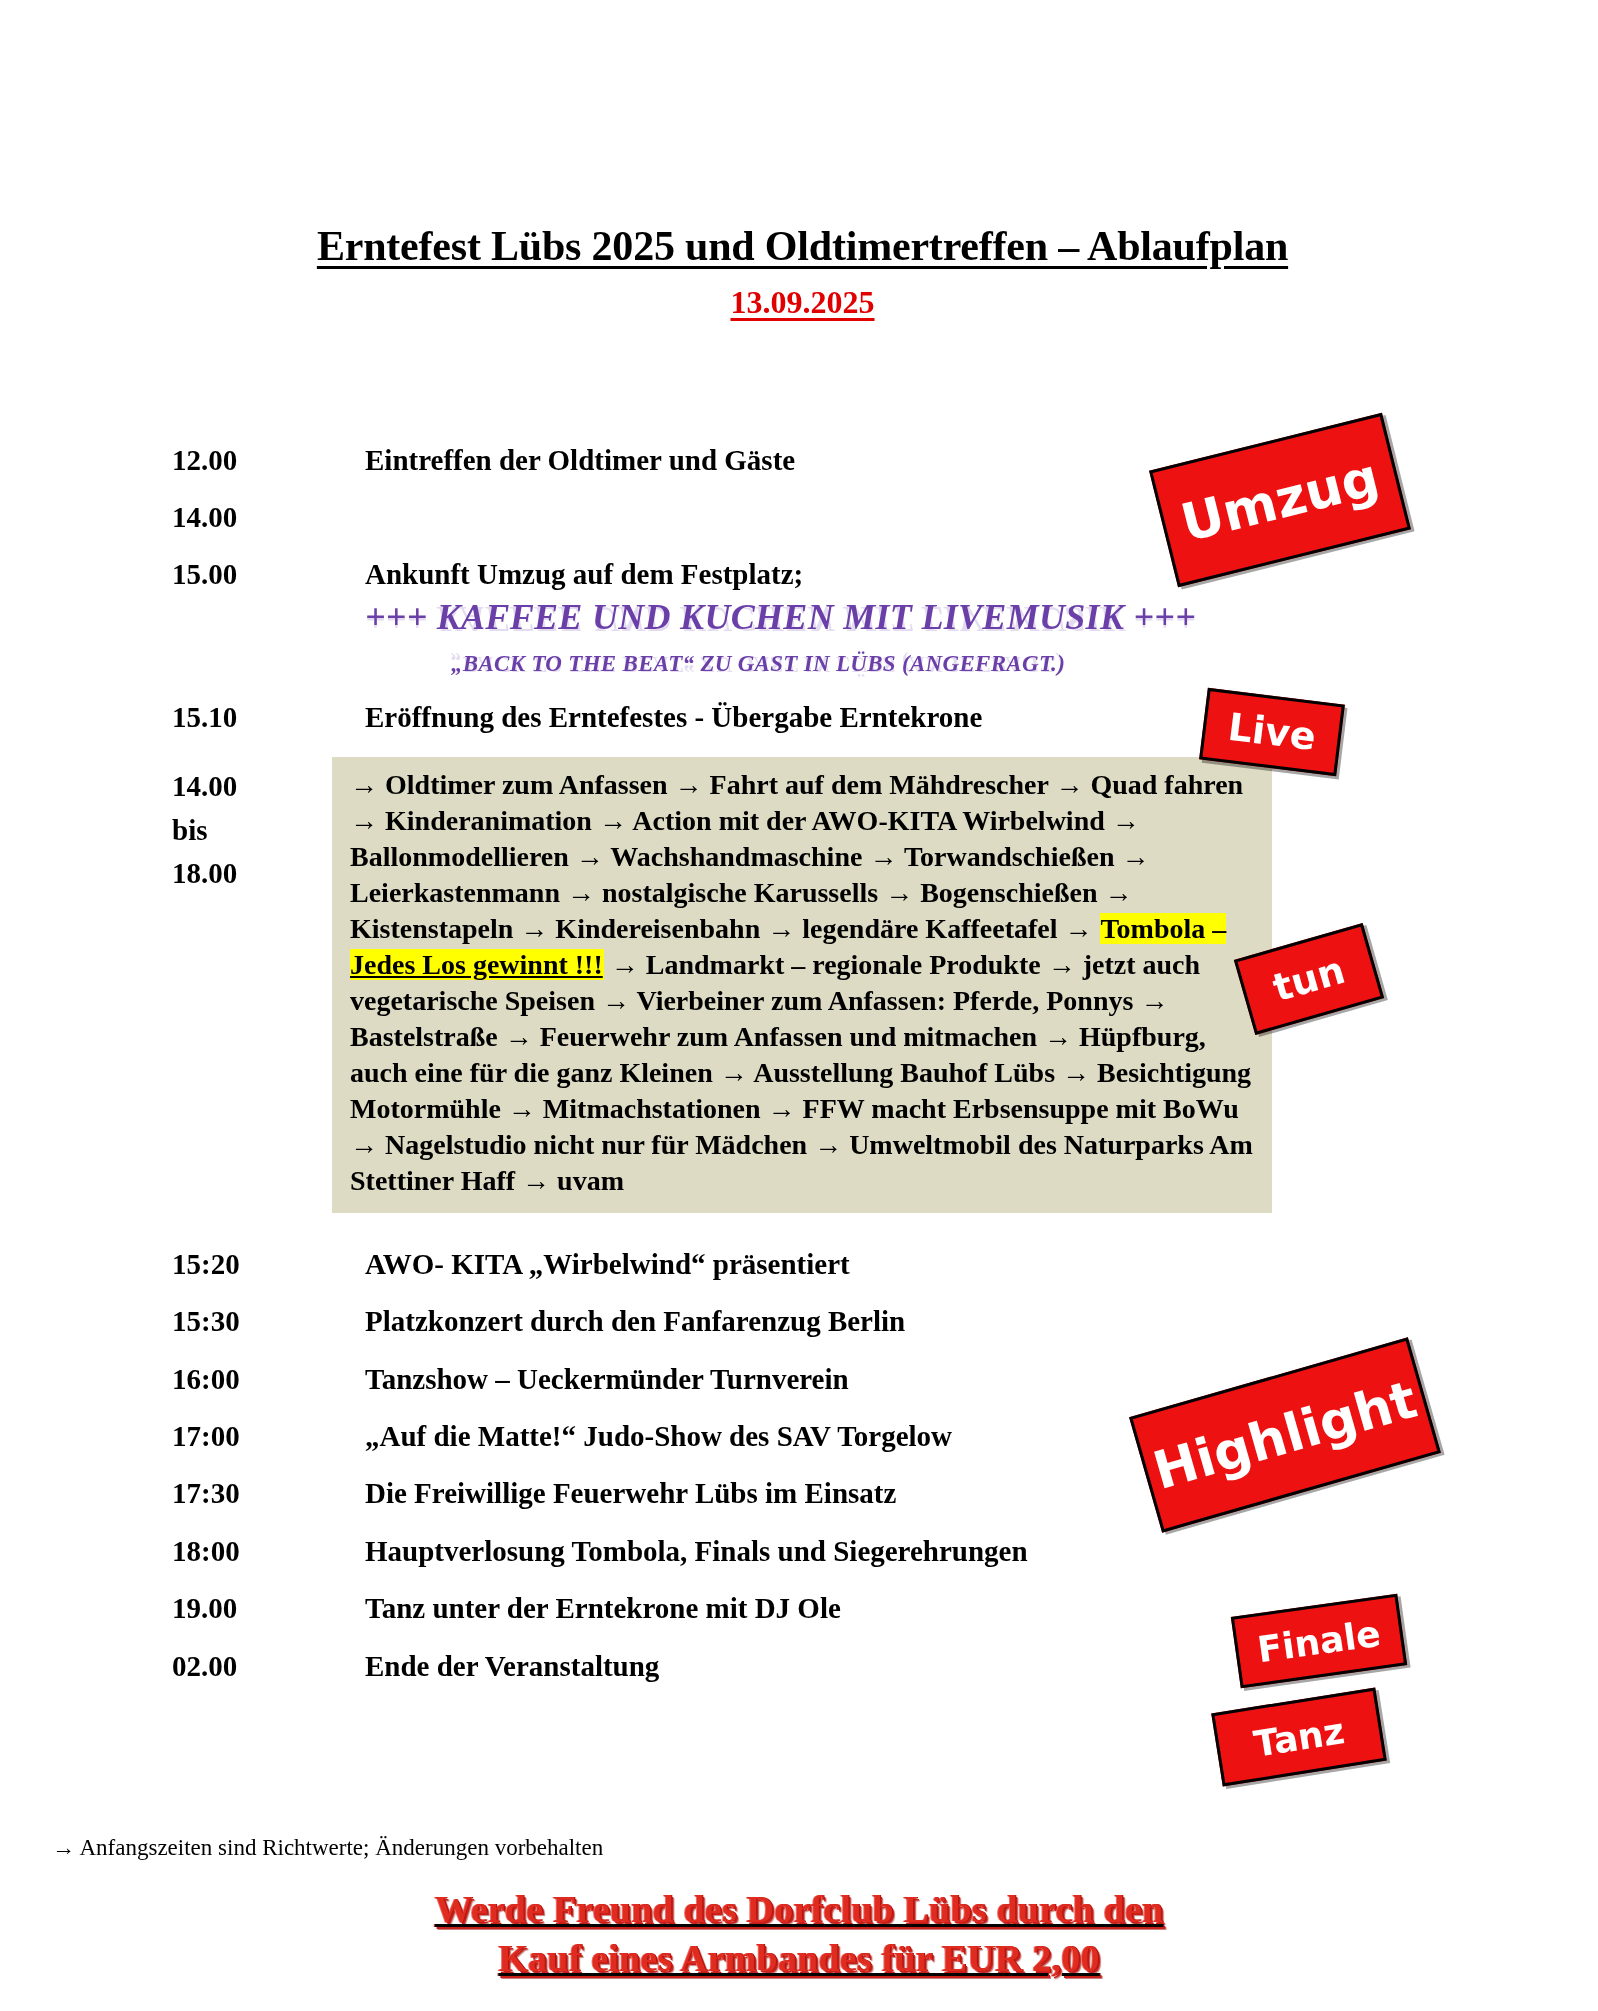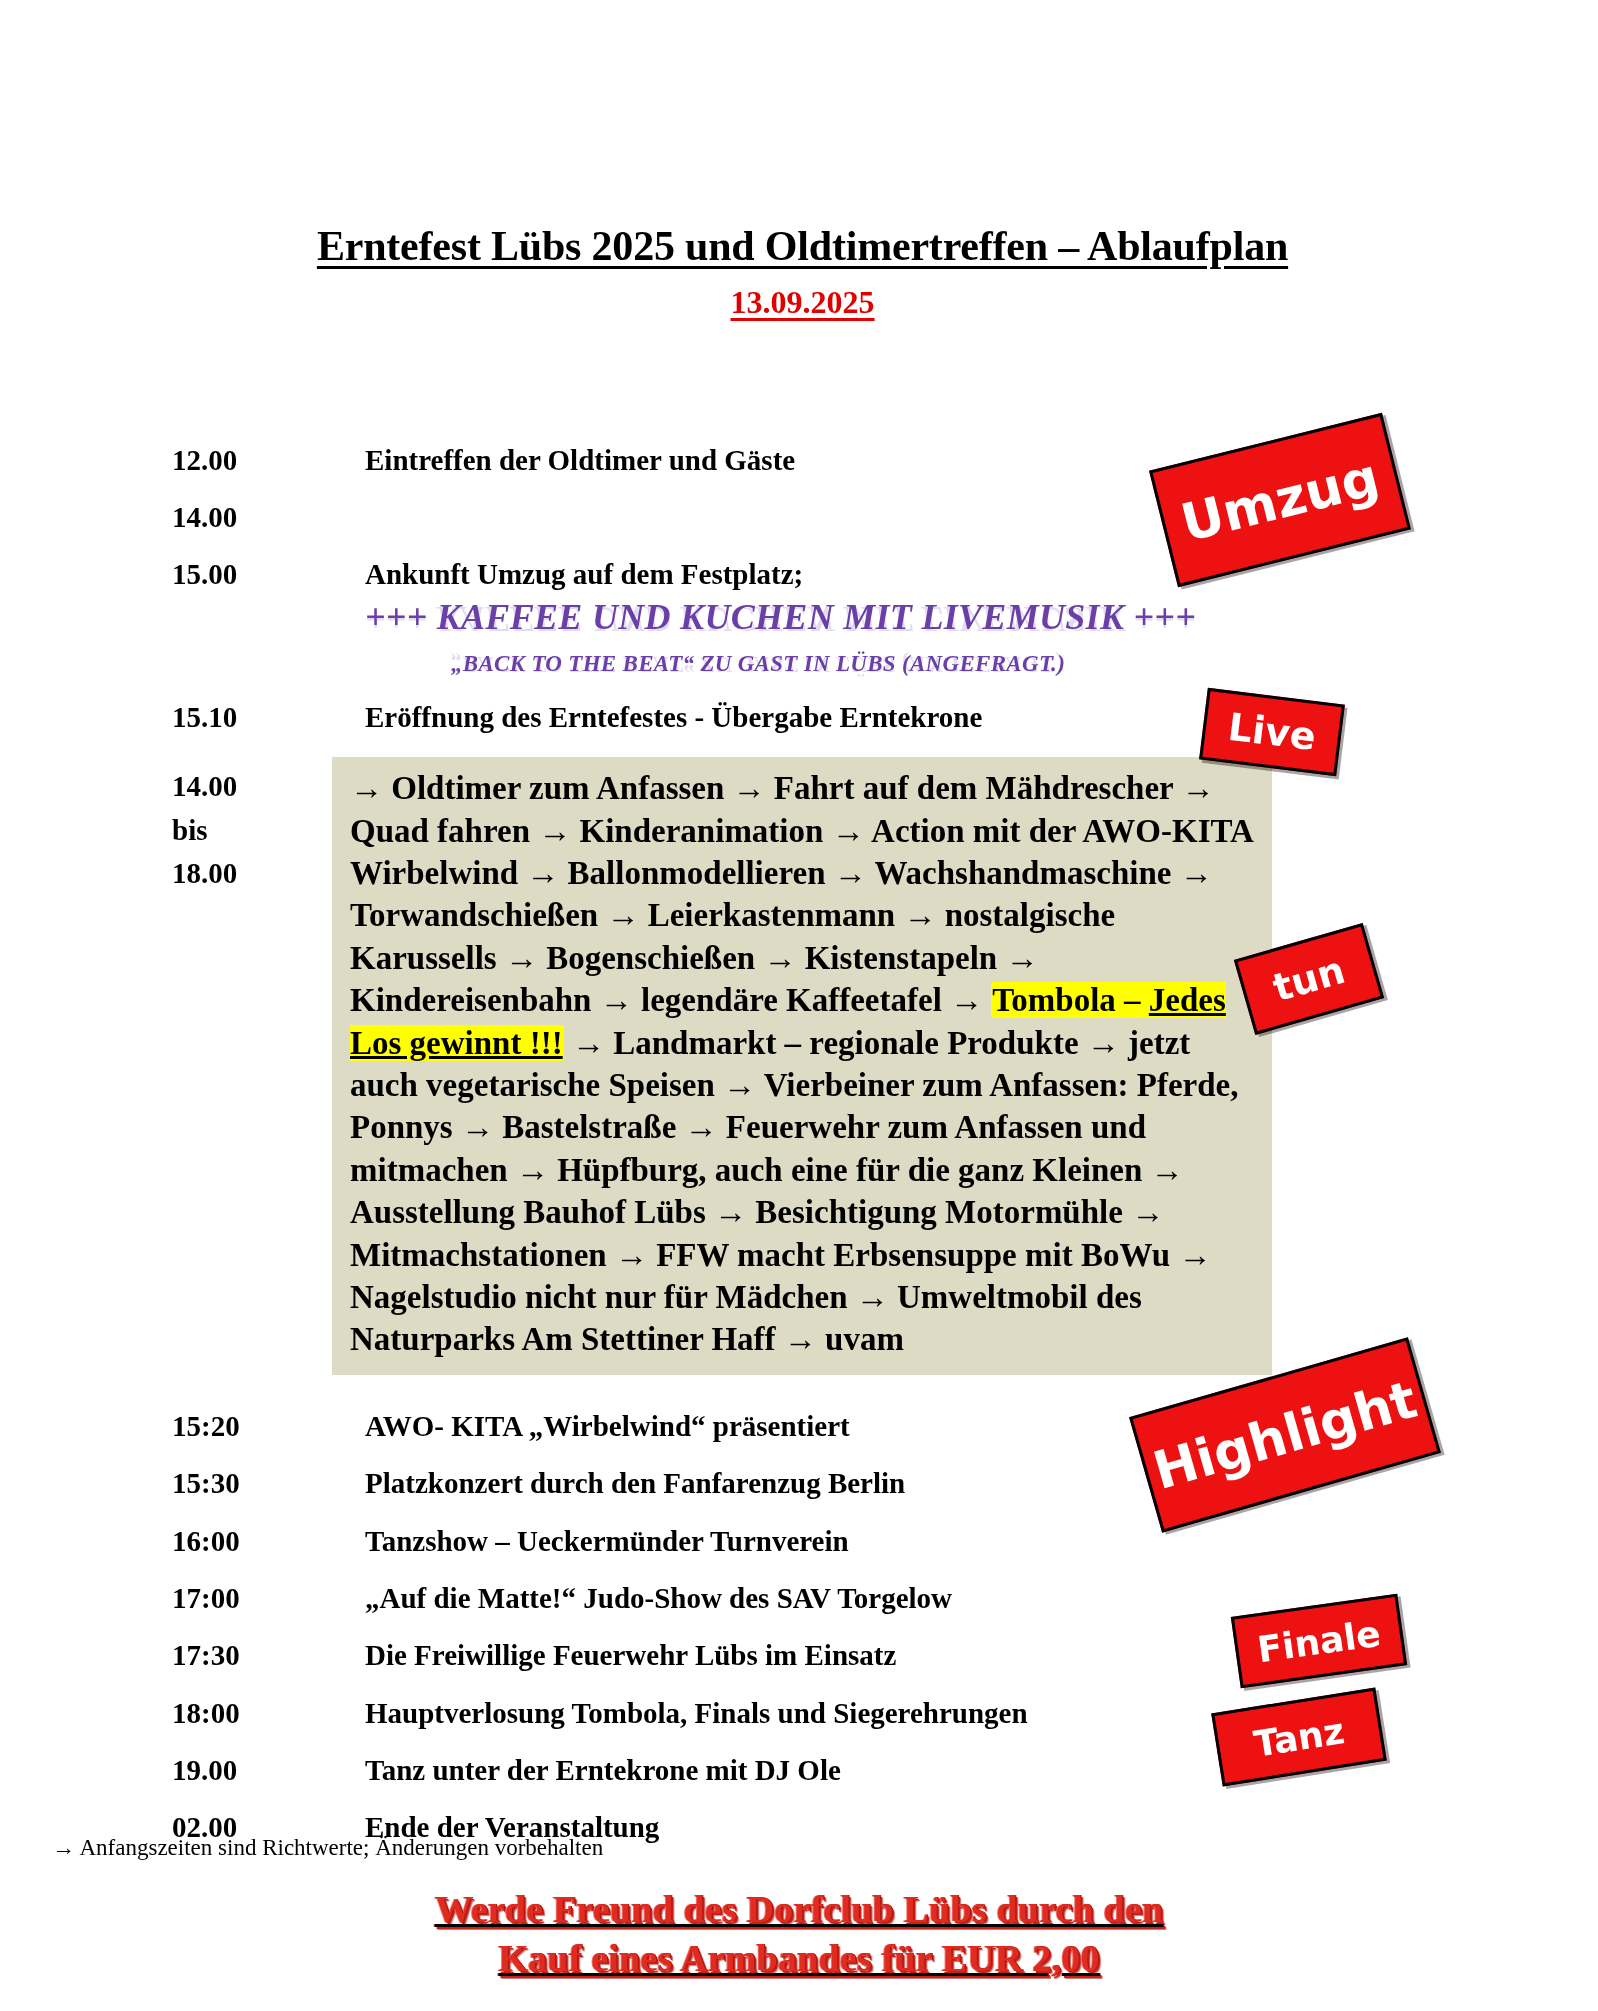"→ Oldtimer zum Anfassen →" .activity-box { font-size: 33px -> 28px }
